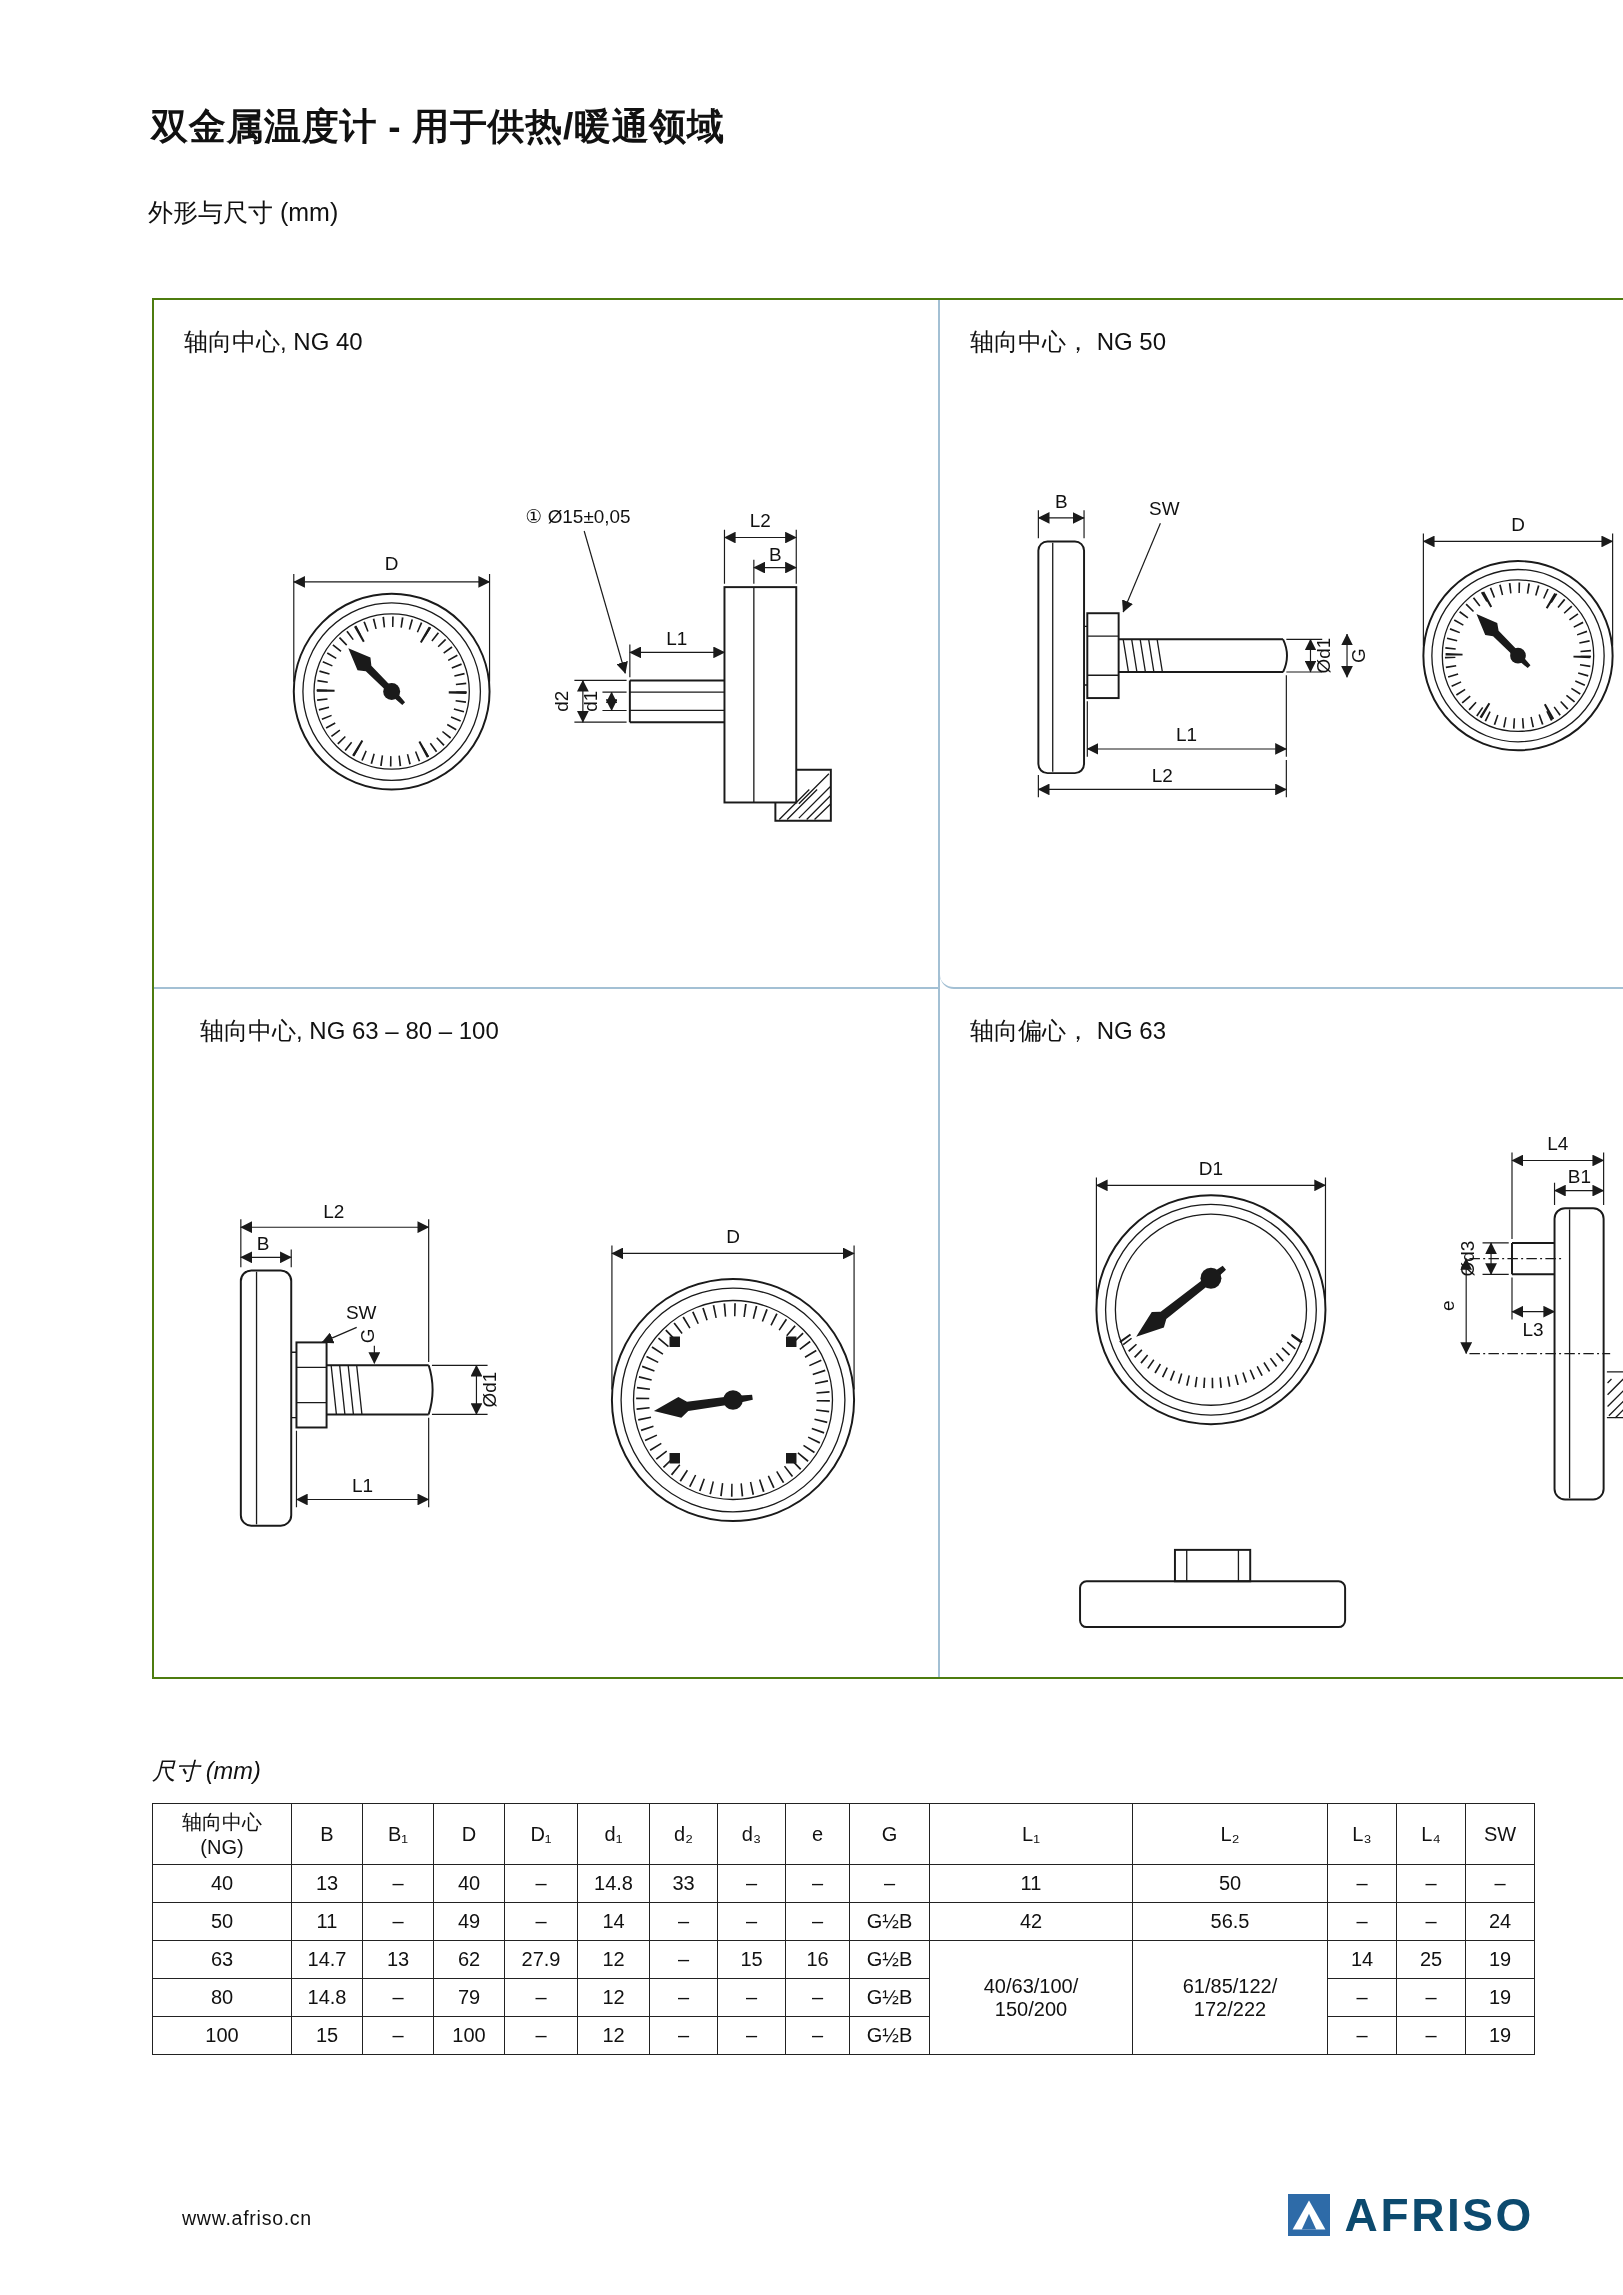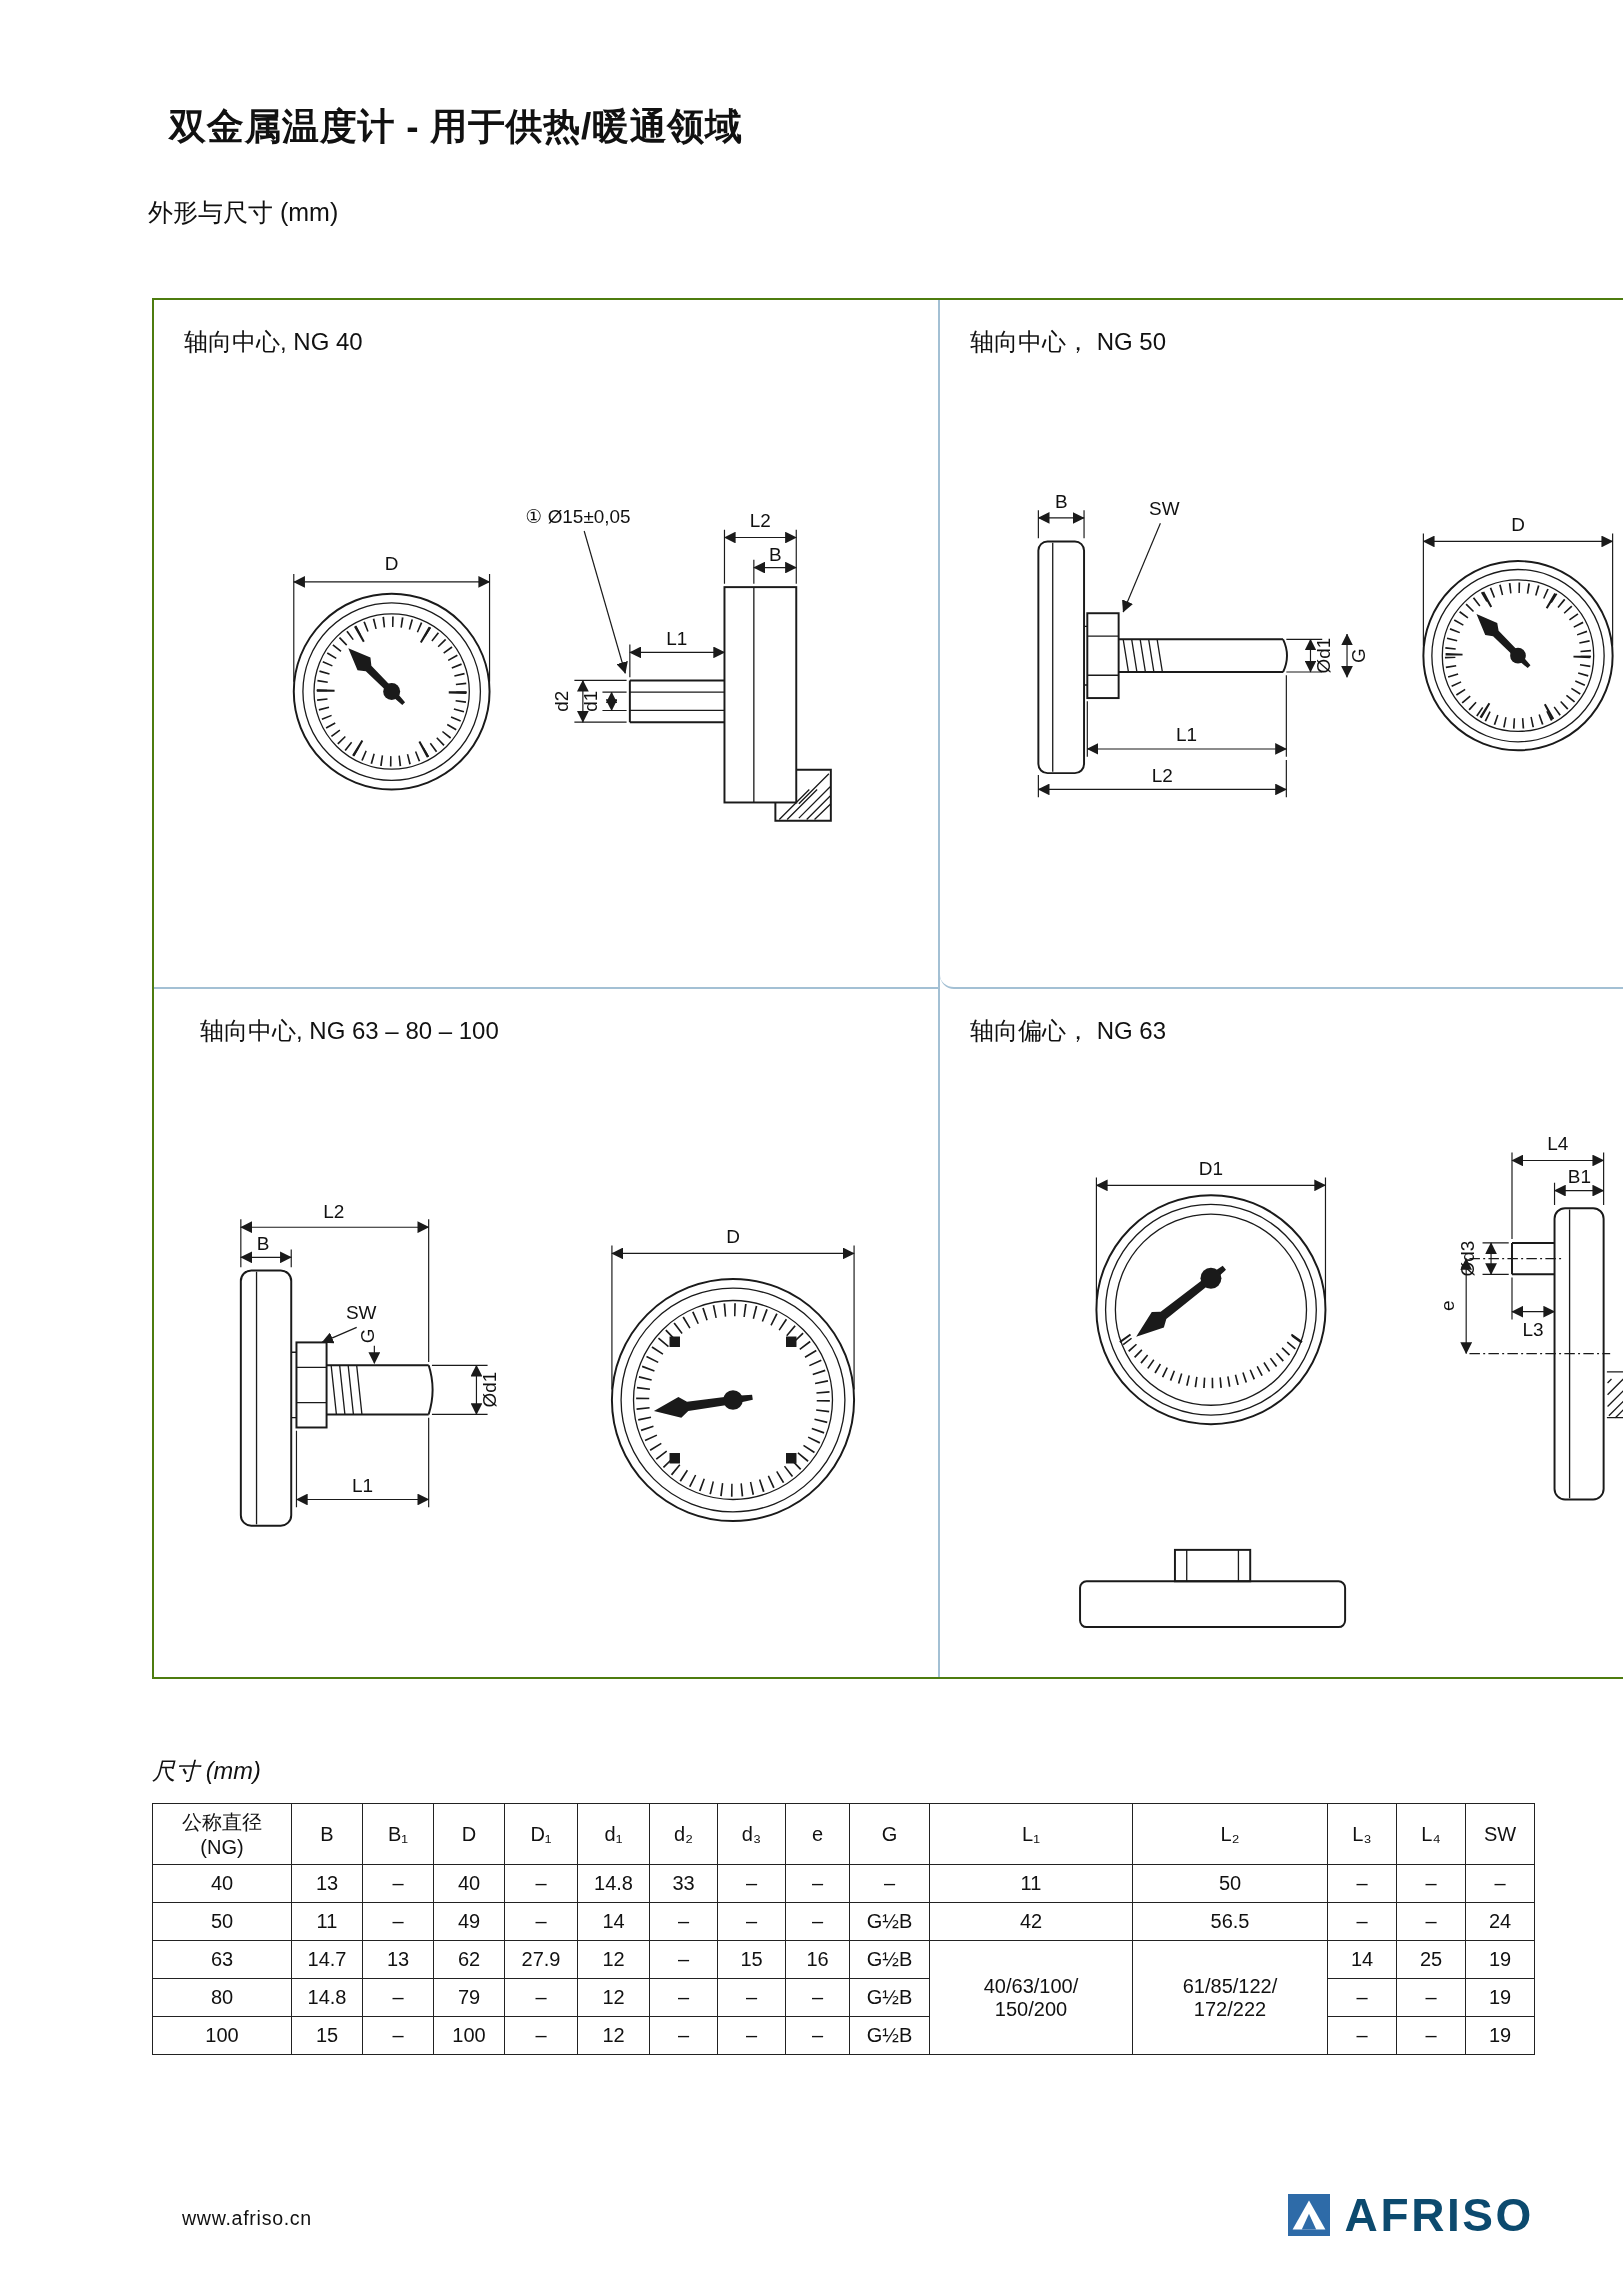"双金属温度计 - 用于供热/暖通领域" .title { margin-left: 18px -> none }
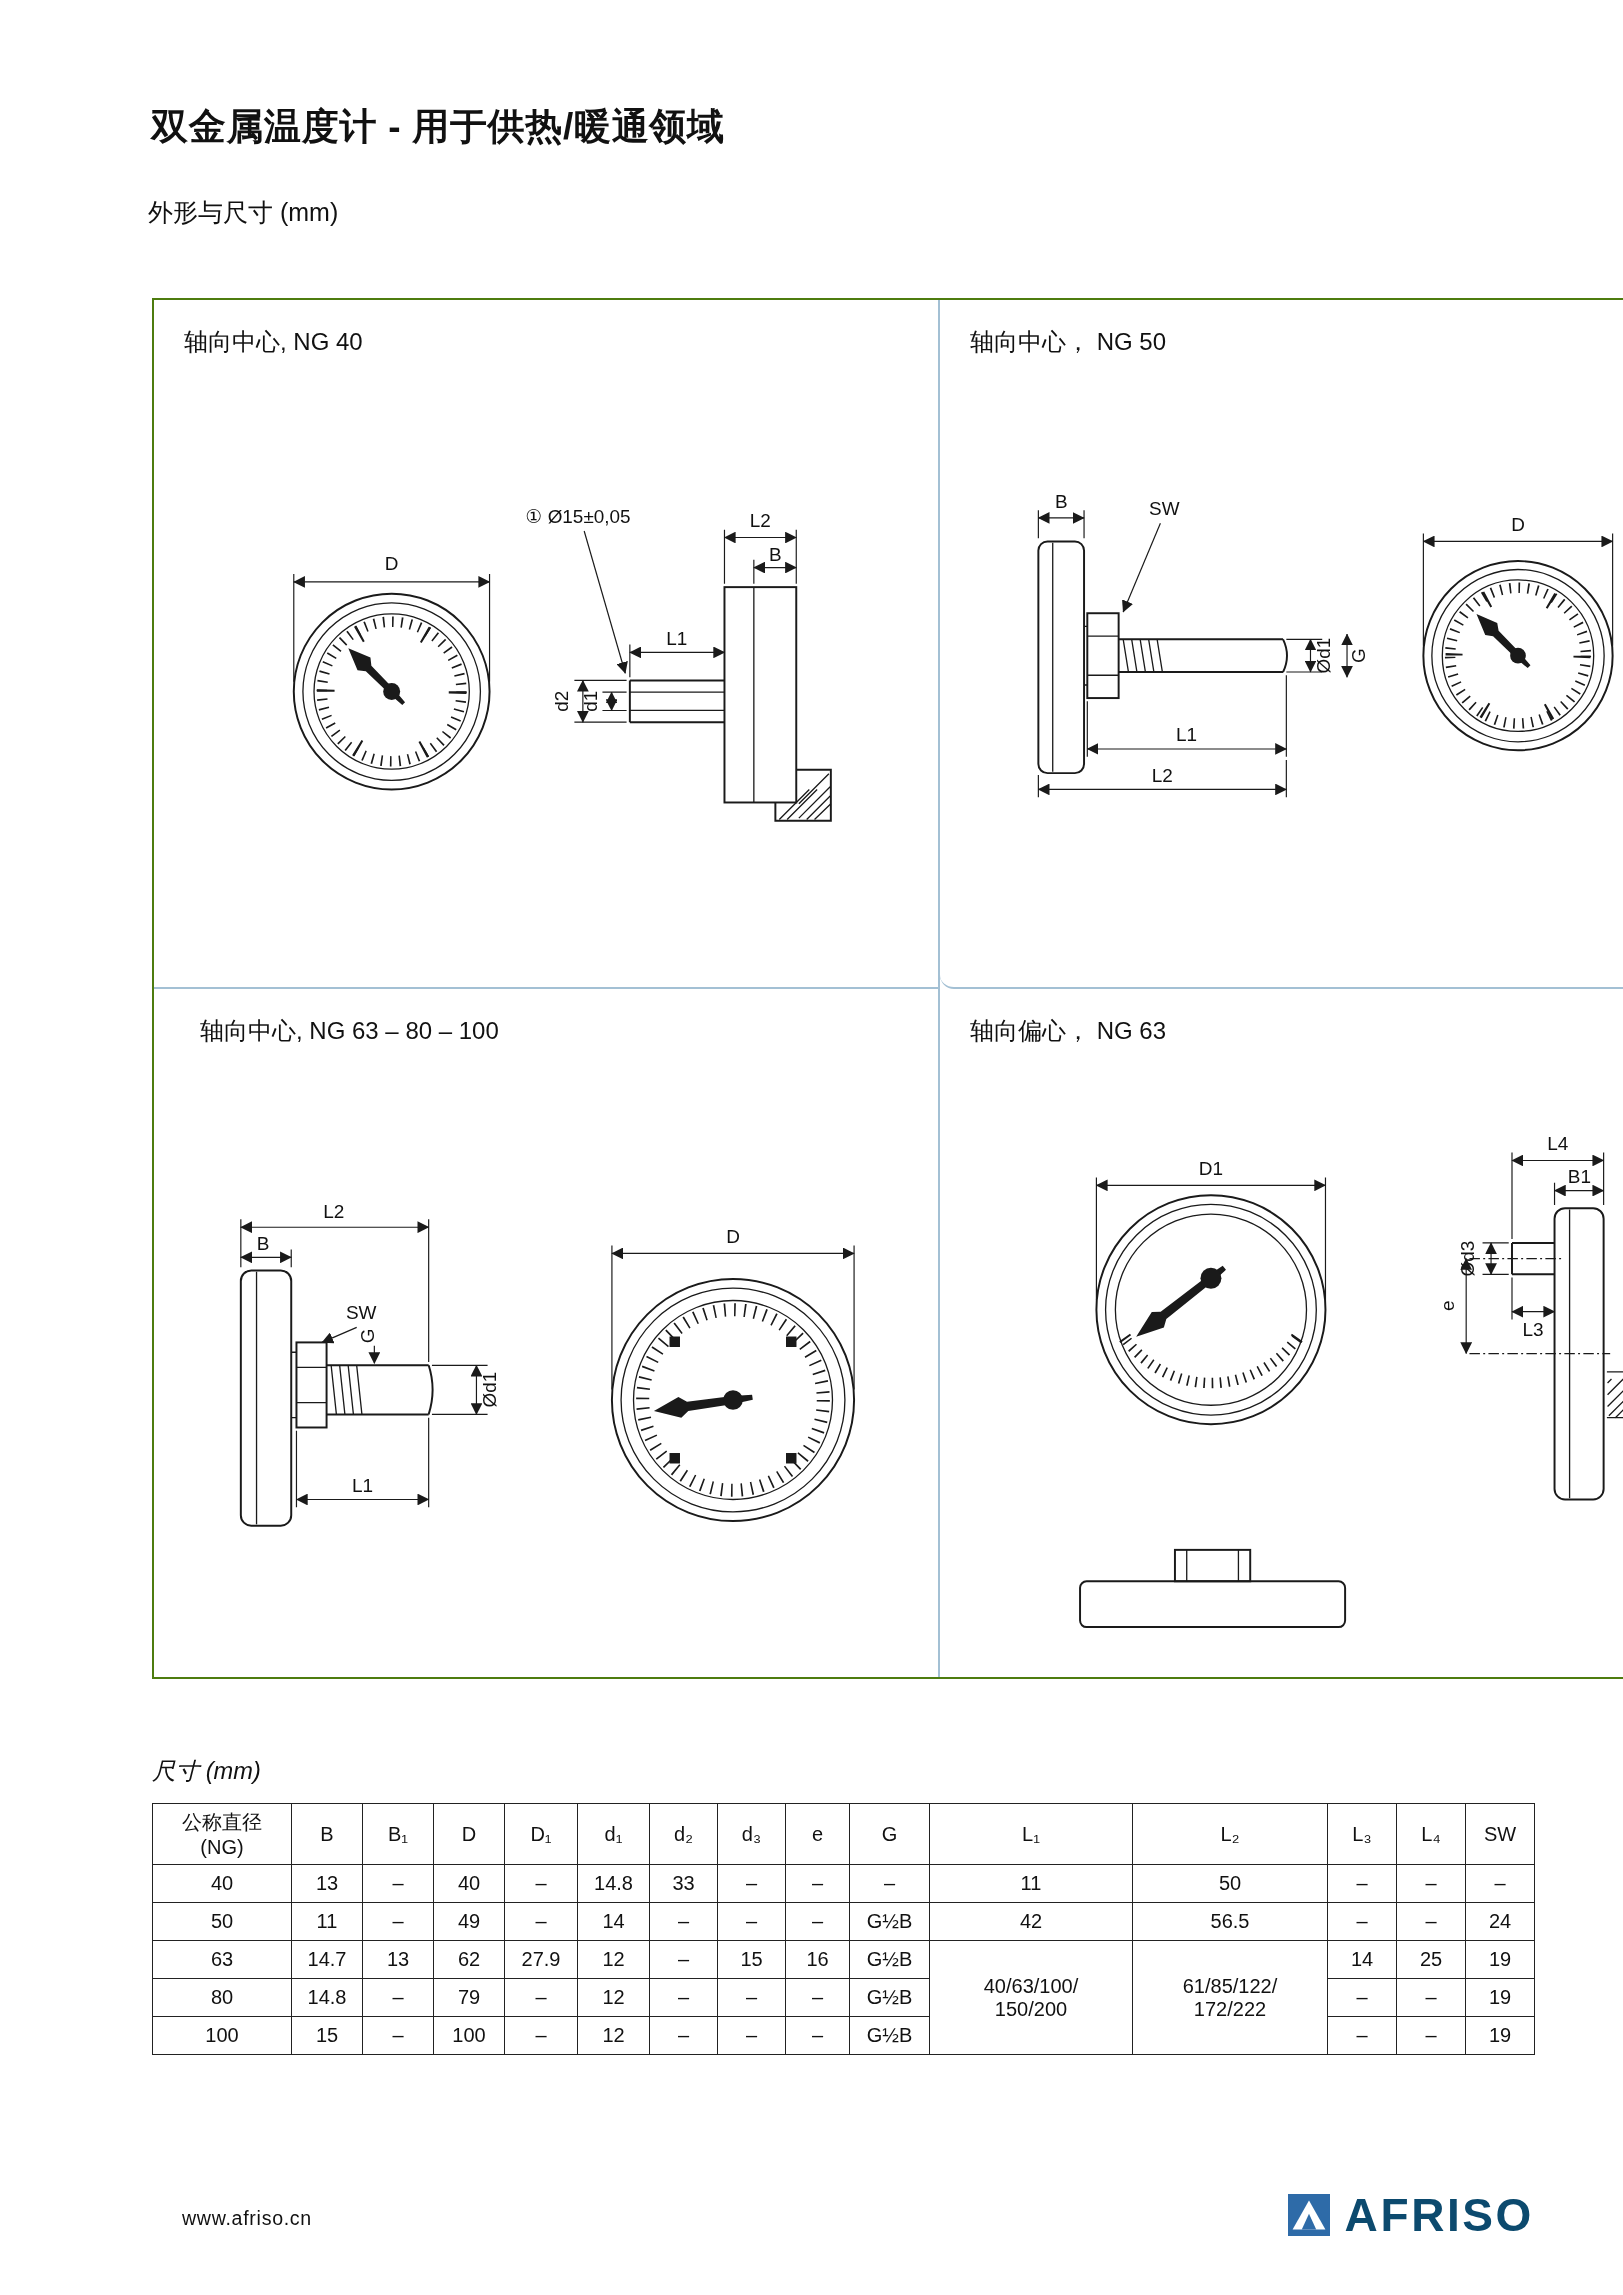"公称直径" div { text: 公称直径 -> 轴向中心 }
